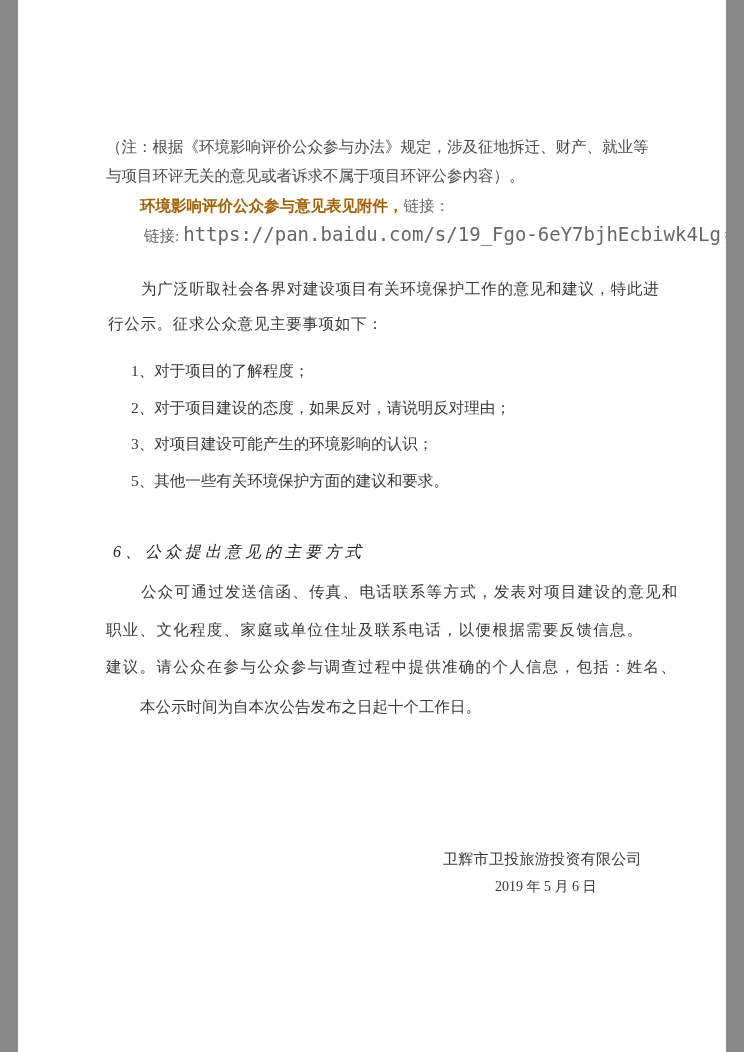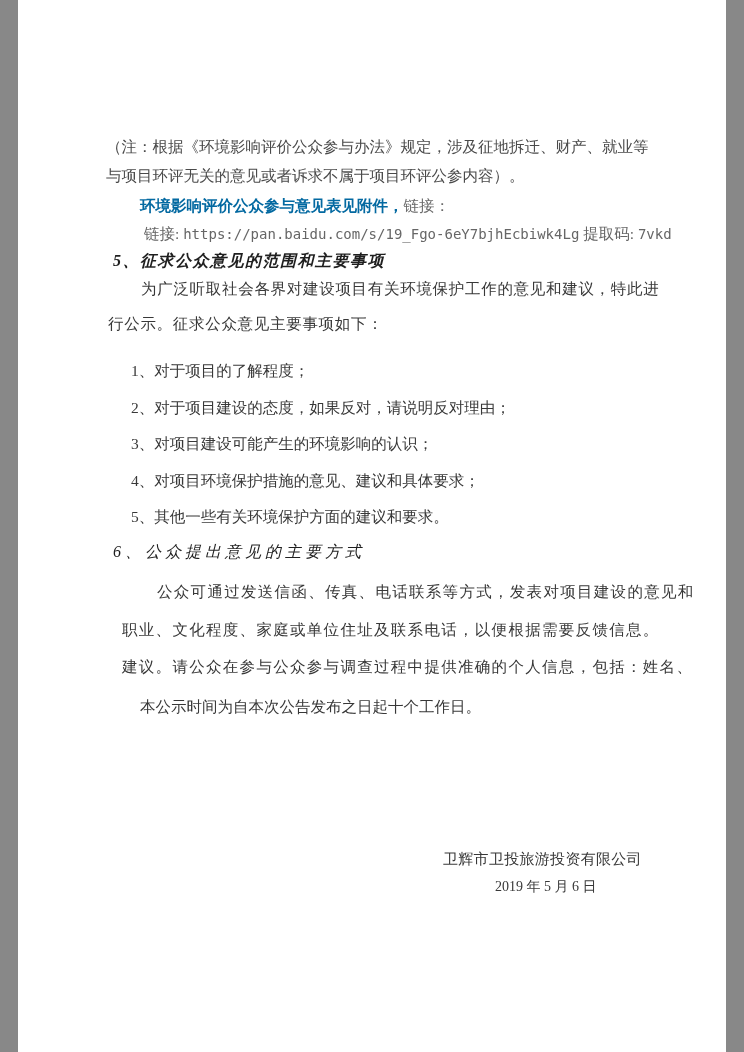"环境影响评价公众参与意见表见附件，" .attach .b { color: #0369a1 -> #a16207 }
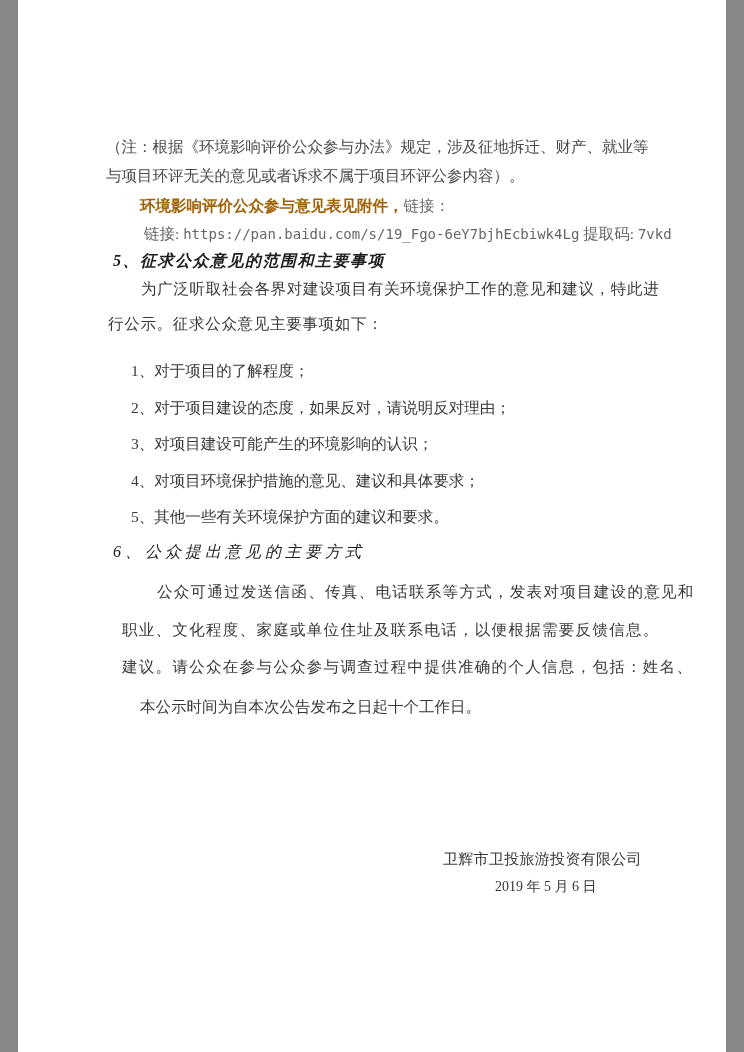"https://pan.baidu.com/s/19_Fgo-6eY7bjhEc" .linkline .url { font-size: 14px -> 19px }
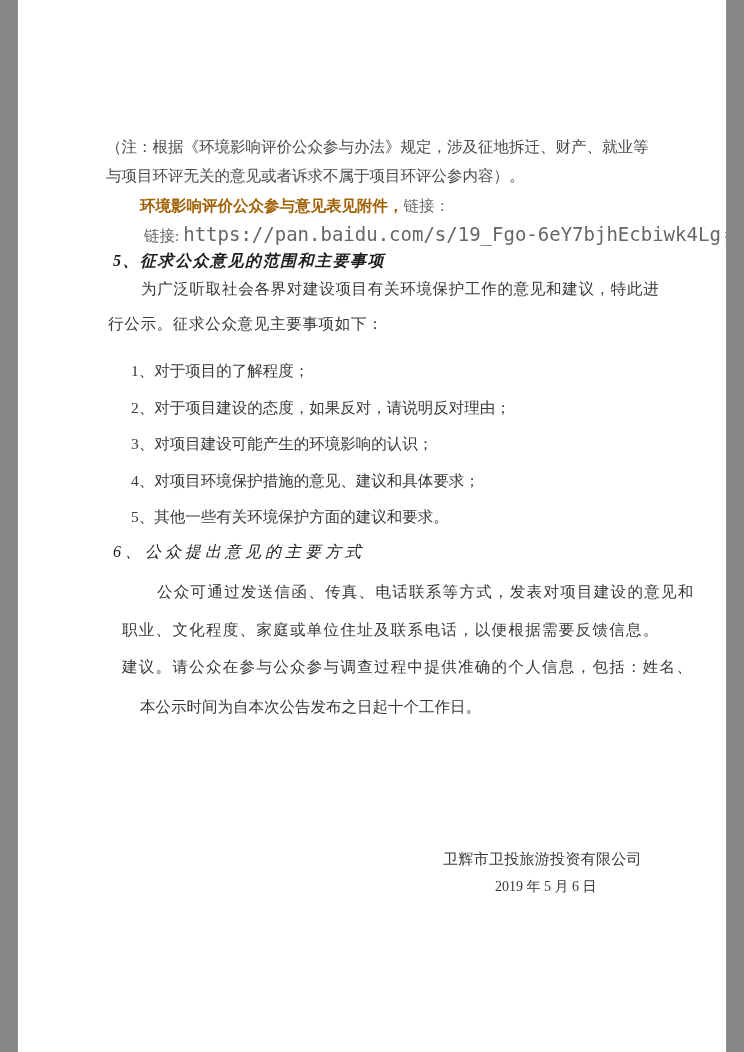"5、征求公众意见的范围和主要事项" div.abs { html: <div>5、征求公众意见的范围和主要事项</div> -> none }
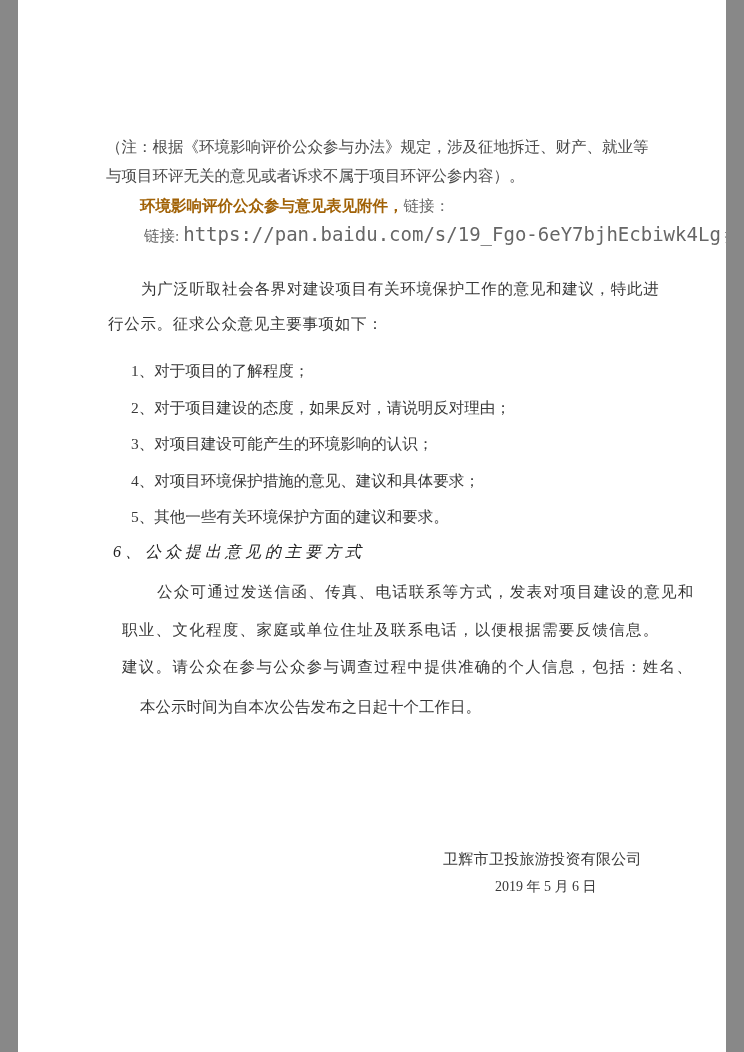"4、对项目环境保护措施的意见、建议和具体要求；" div.ln { html: <div>4、对项目环境保护措施的意见、建议和具体要求；</div> -> none }
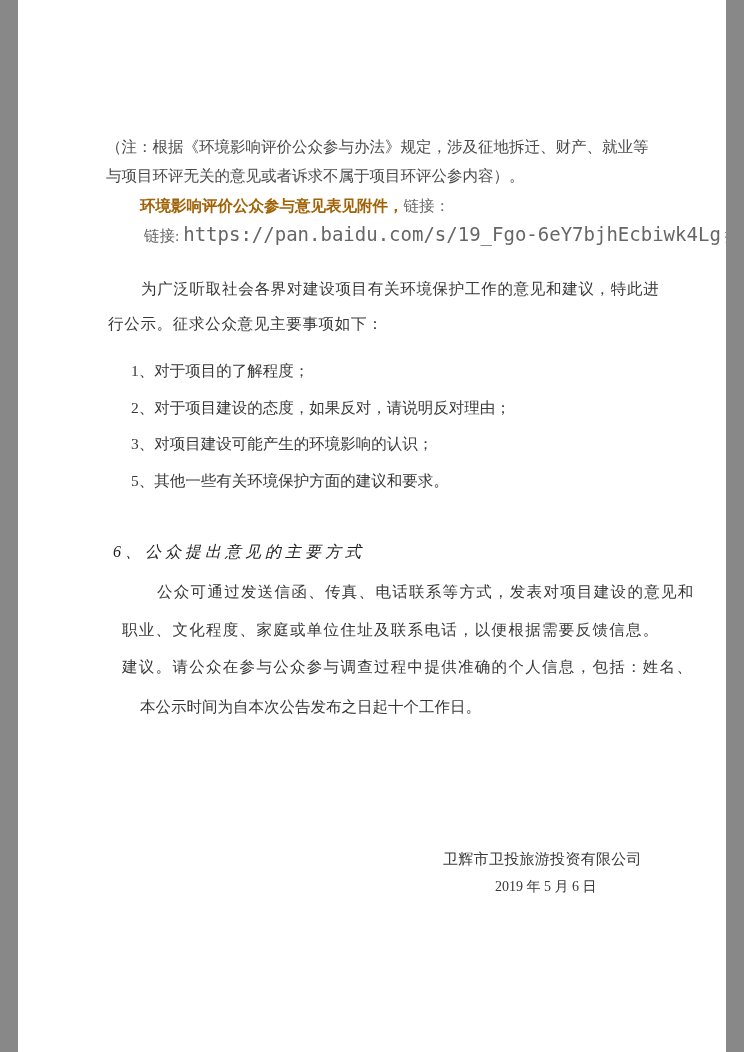"公众可通过发送信函、传真、电话联系等方式，发表对项目建设的意见和" .s6p { left: 104px -> 88px }
